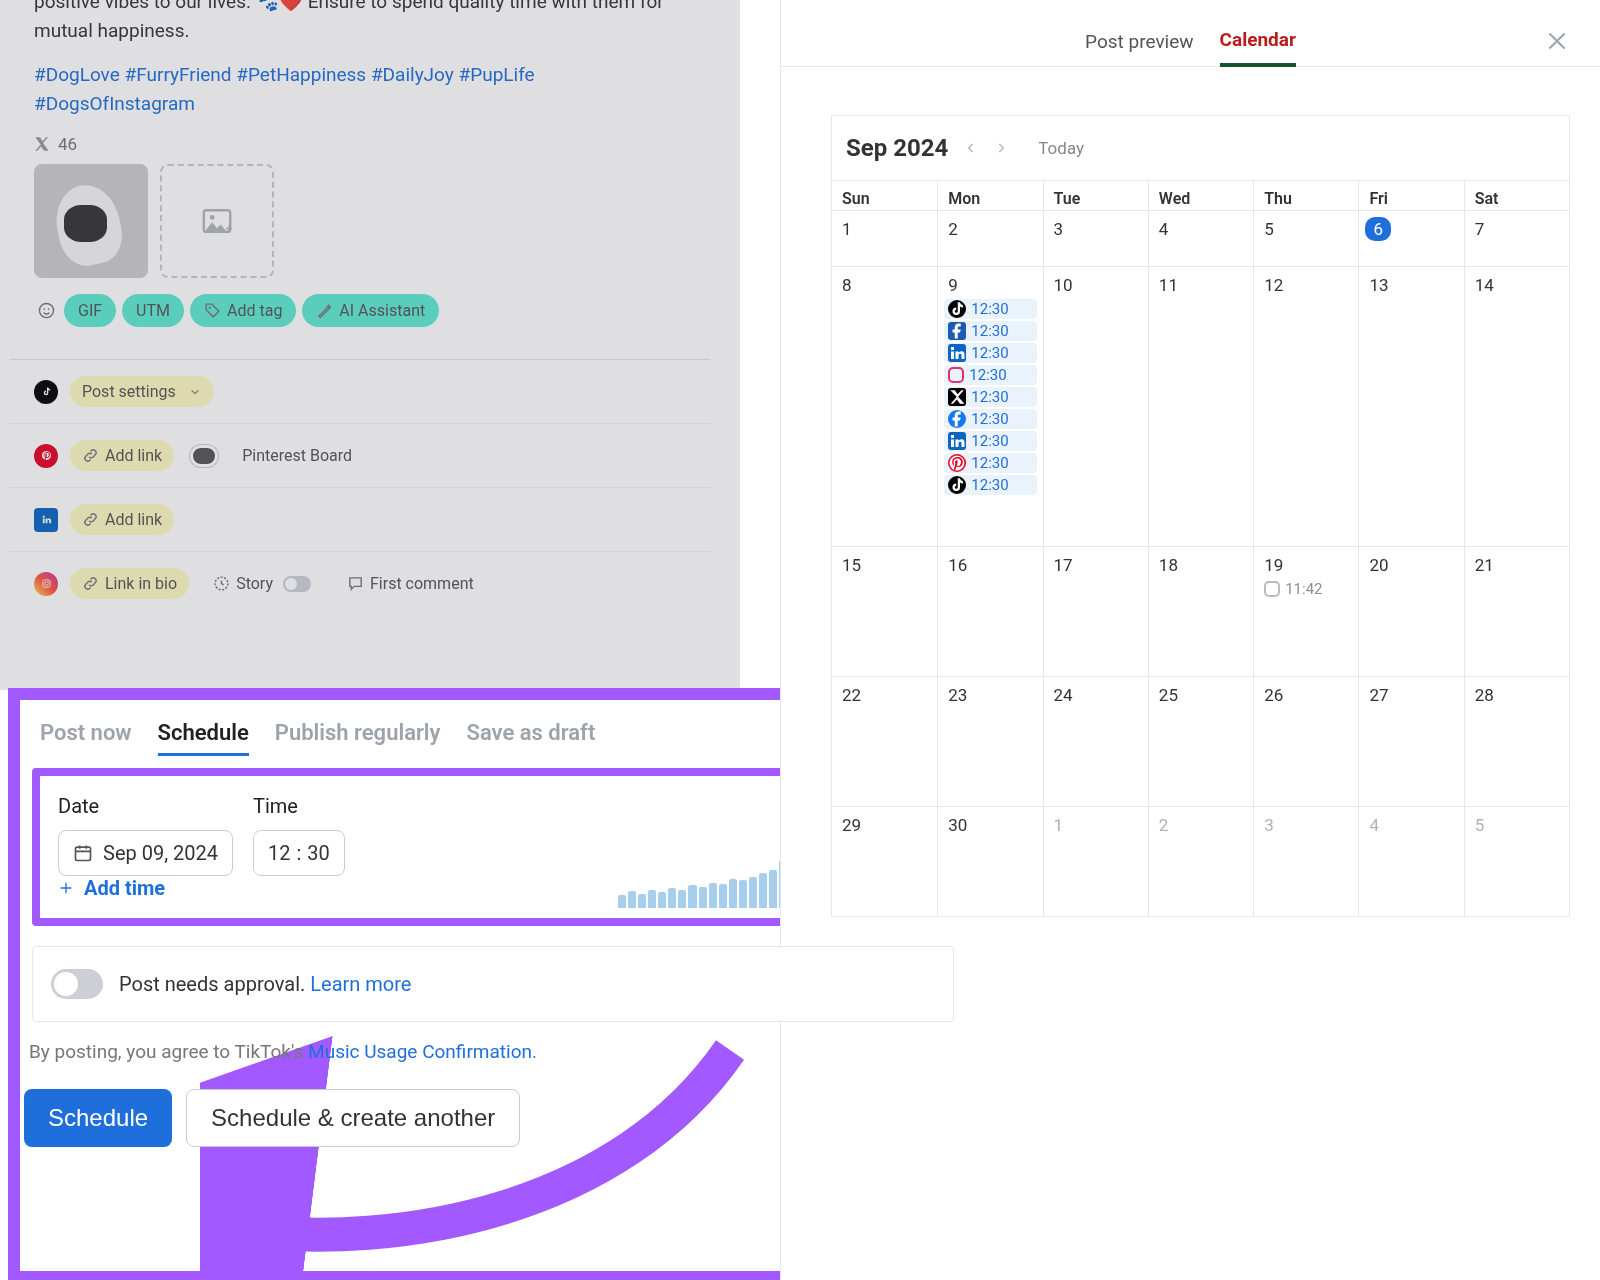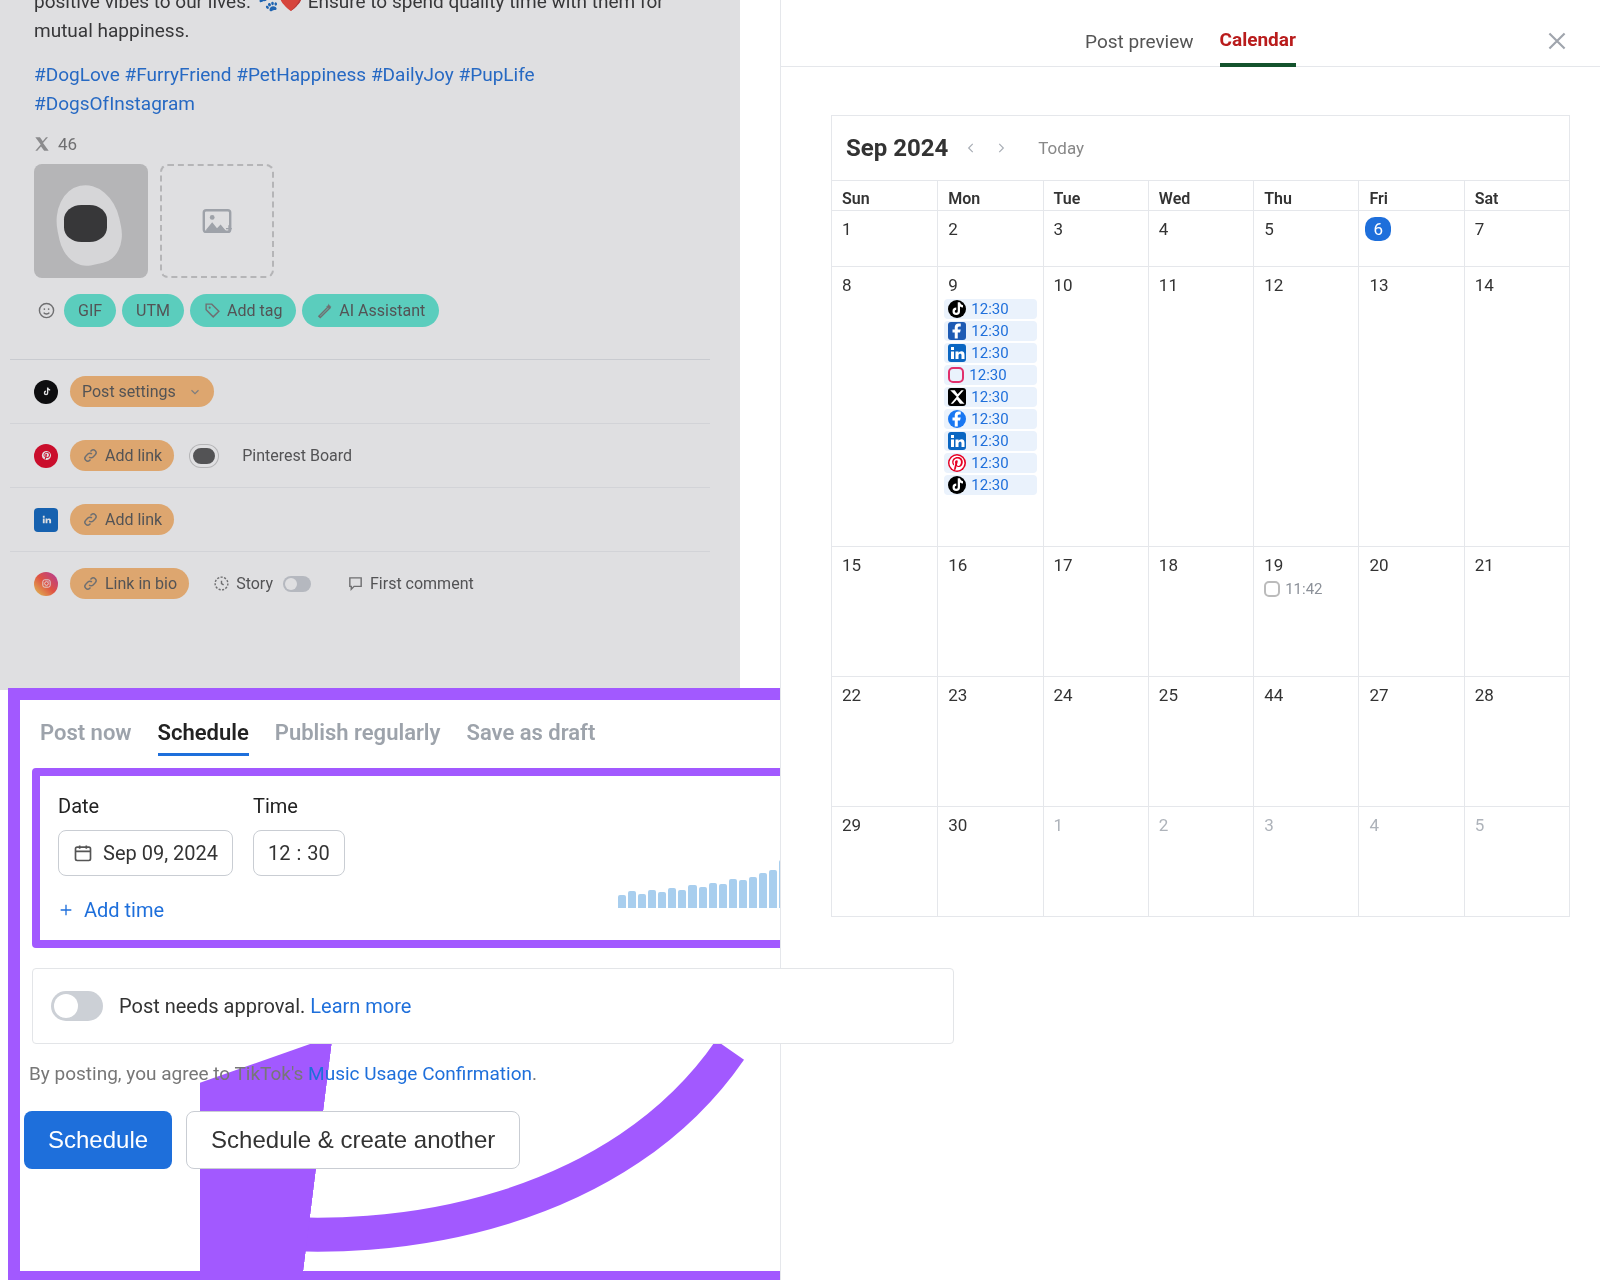"Post settings" .chip { background: #fdba74 -> #fef9c3 }
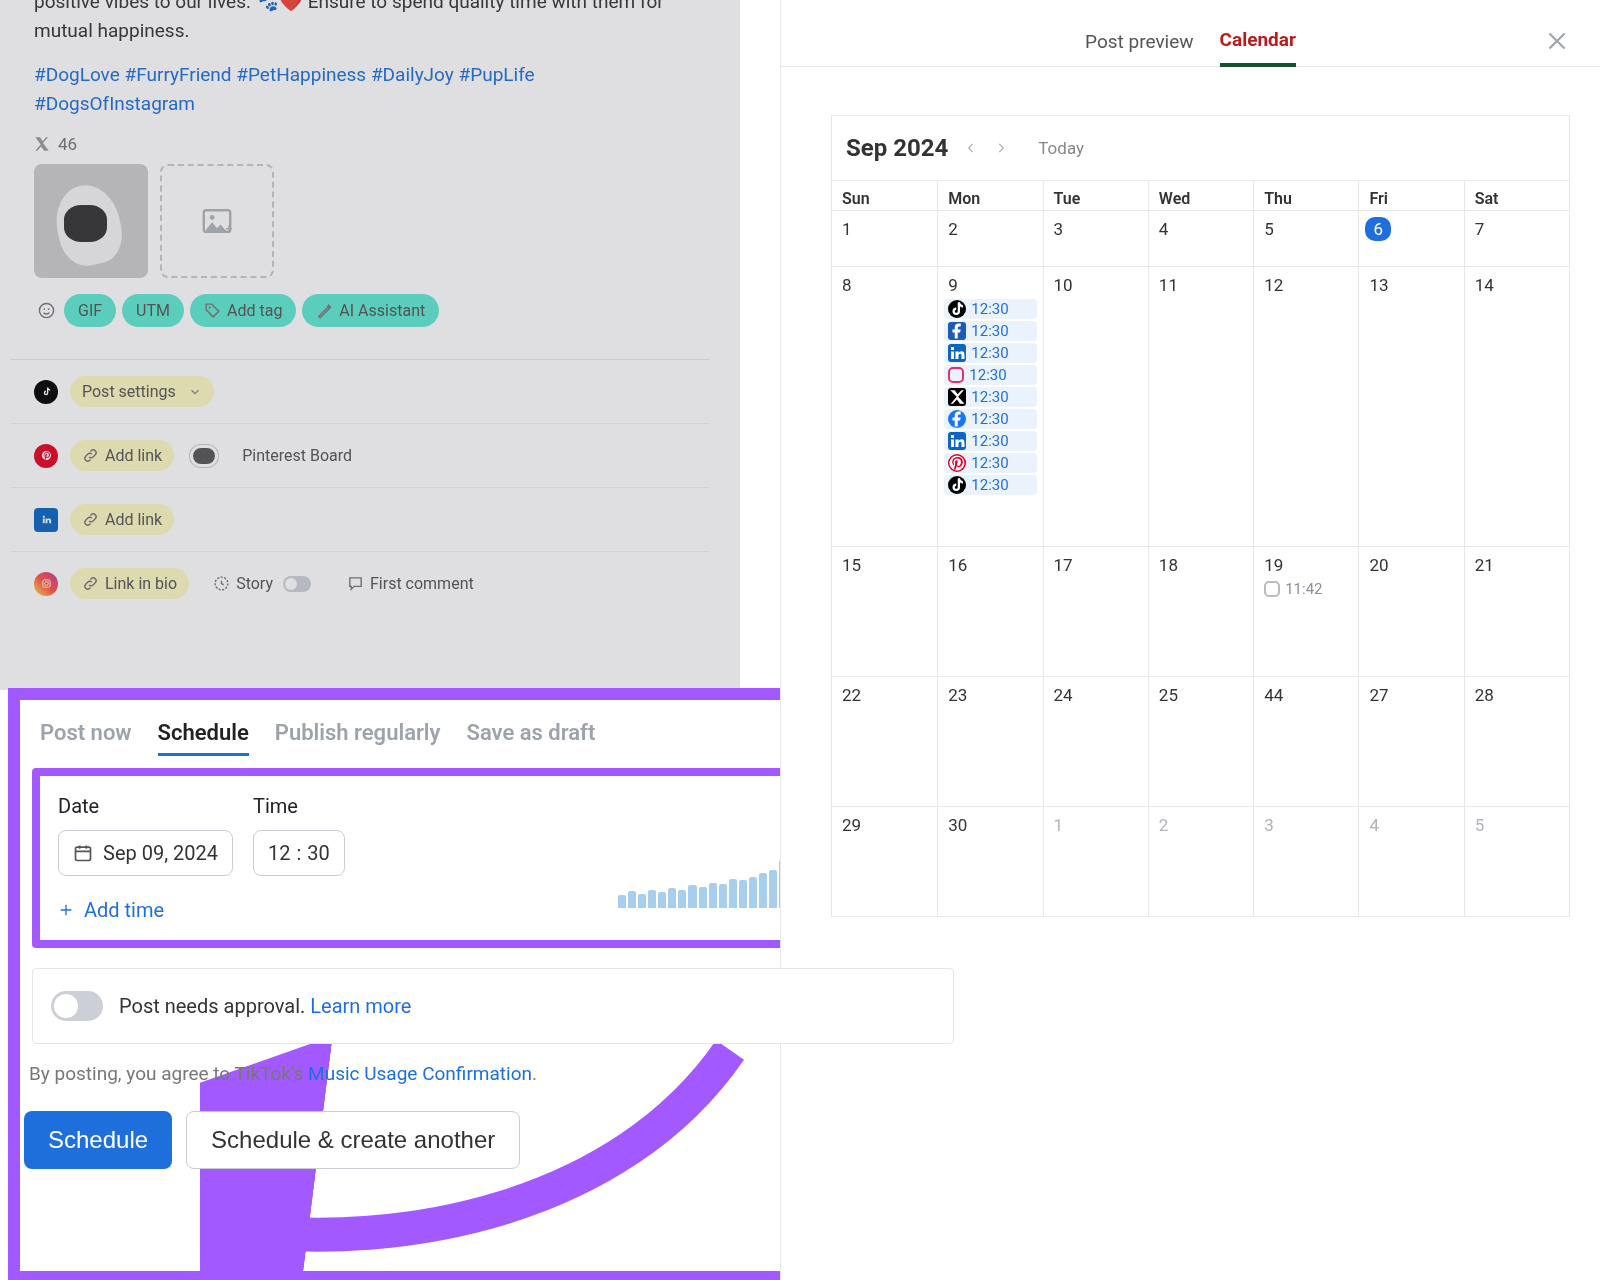"44" div.num { text: 44 -> 26 }
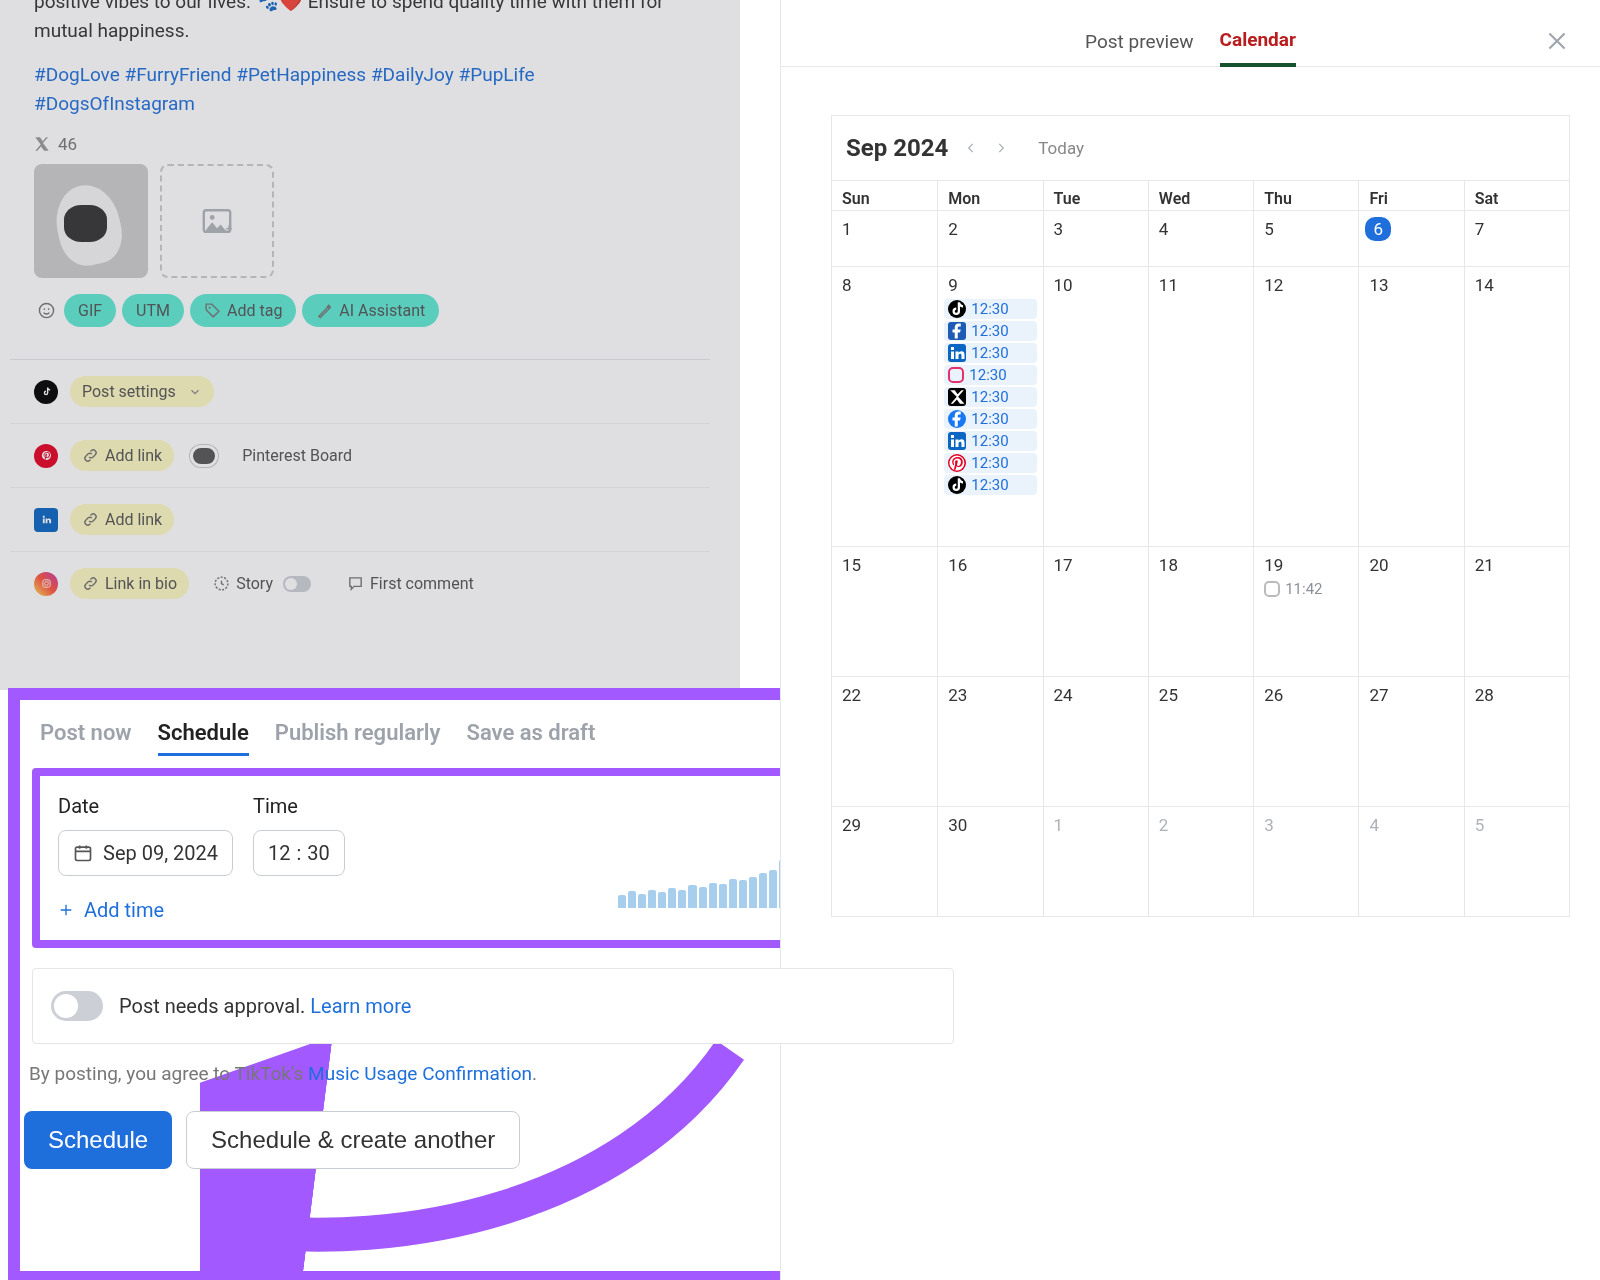"Add time" .add-time { font-weight: 400 -> 700; margin-top: 22px -> none }
